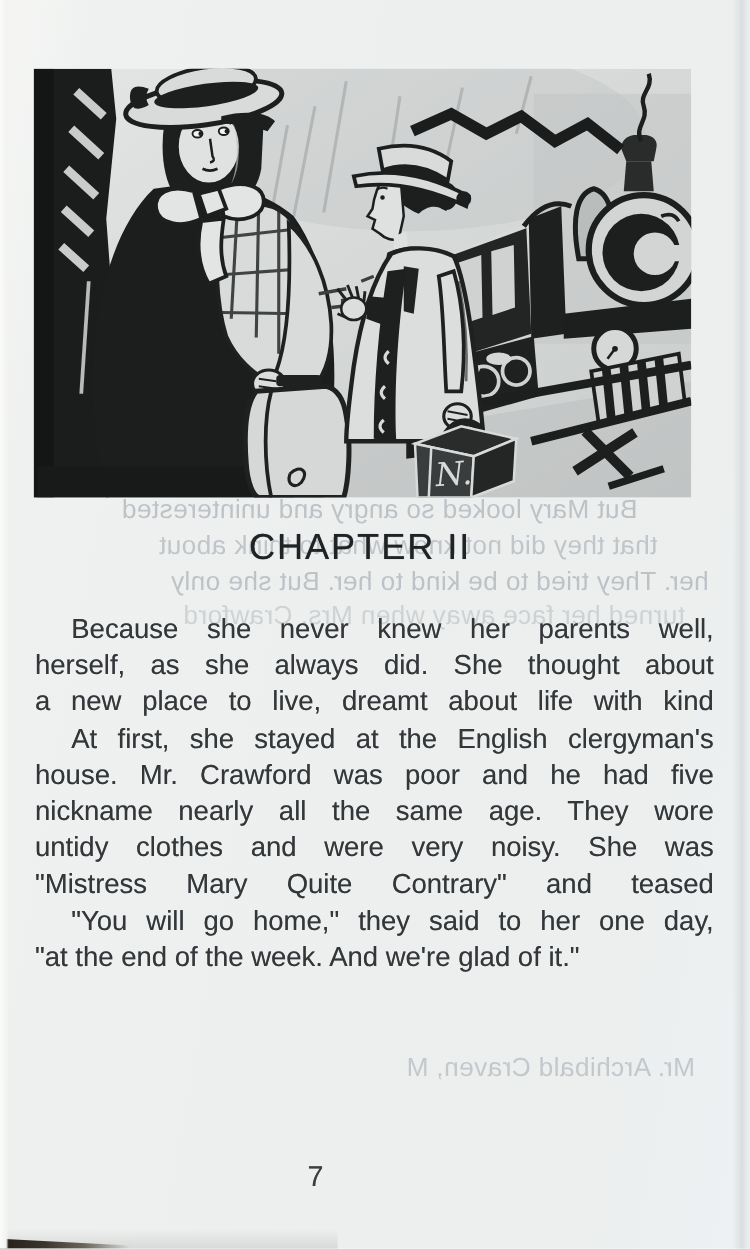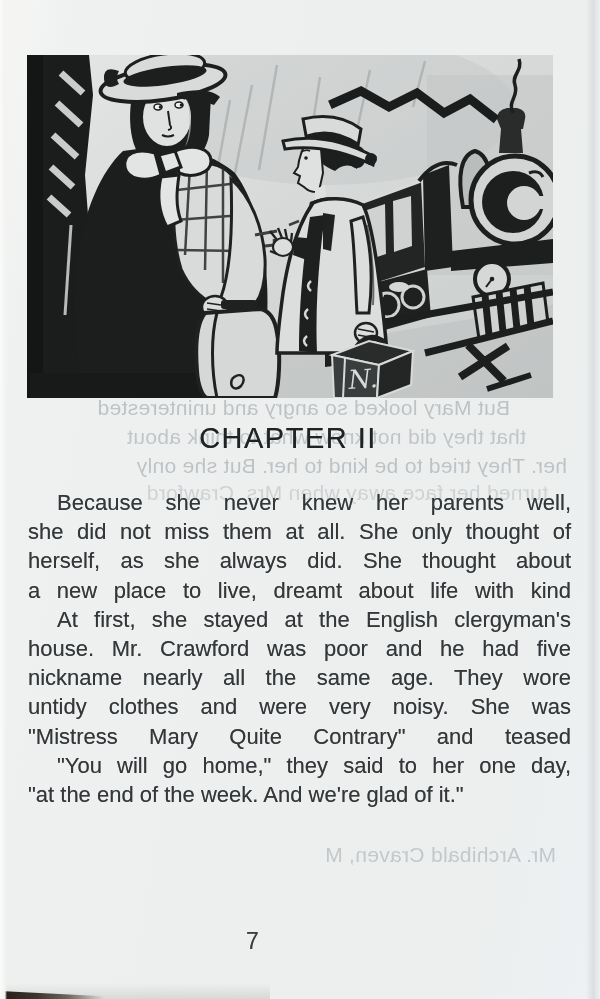"she did not miss them" div.tline { html: <div>she did not miss them at all. She only thought of</div> -> none }
